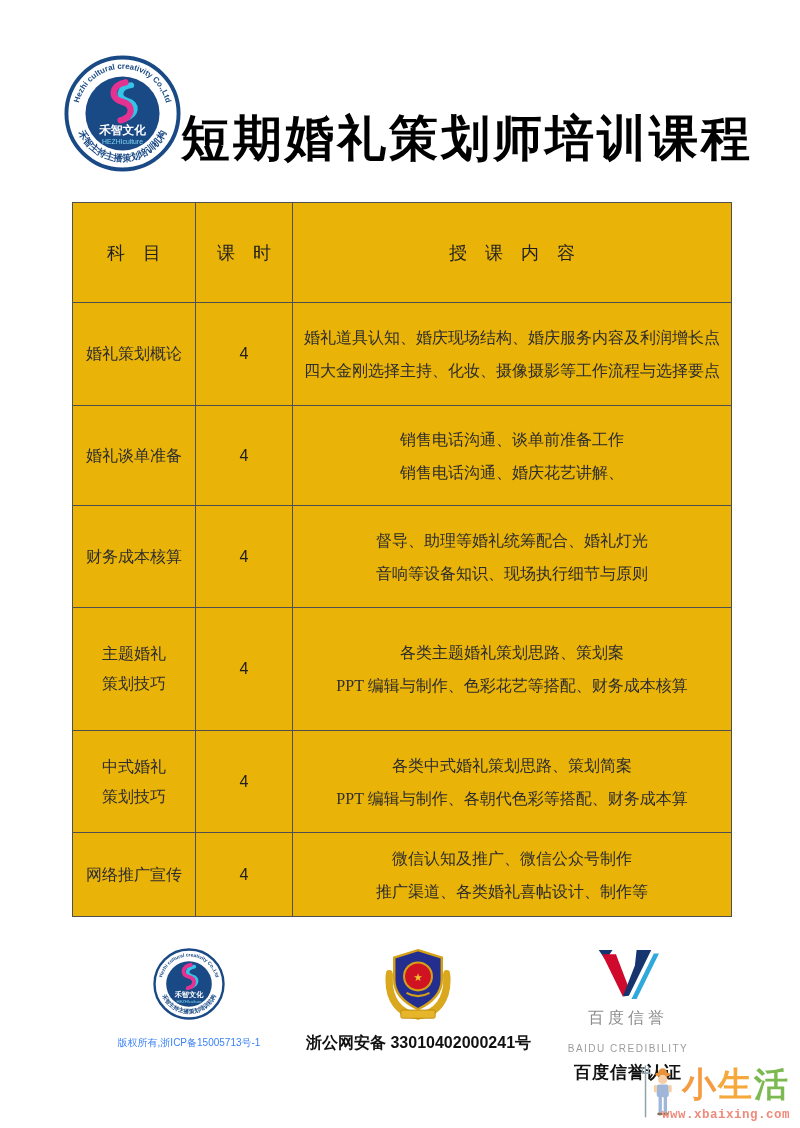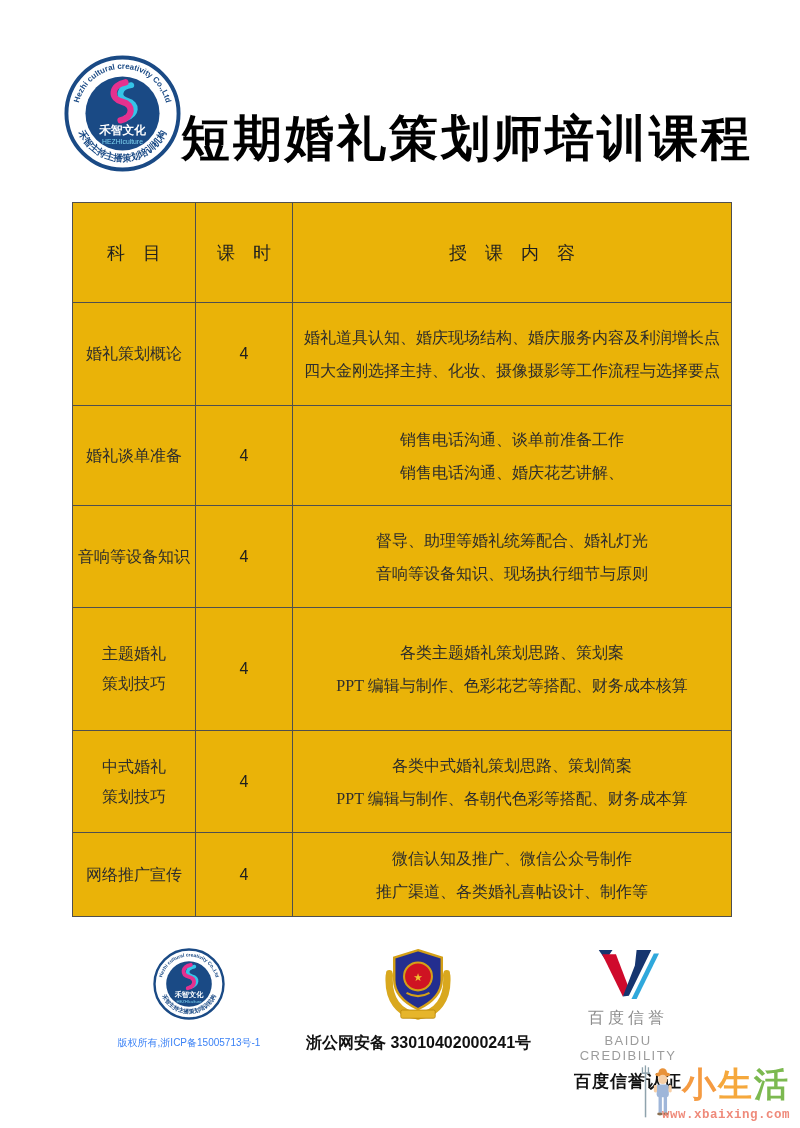"音响等设备知识" div { text: 音响等设备知识 -> 财务成本核算 }
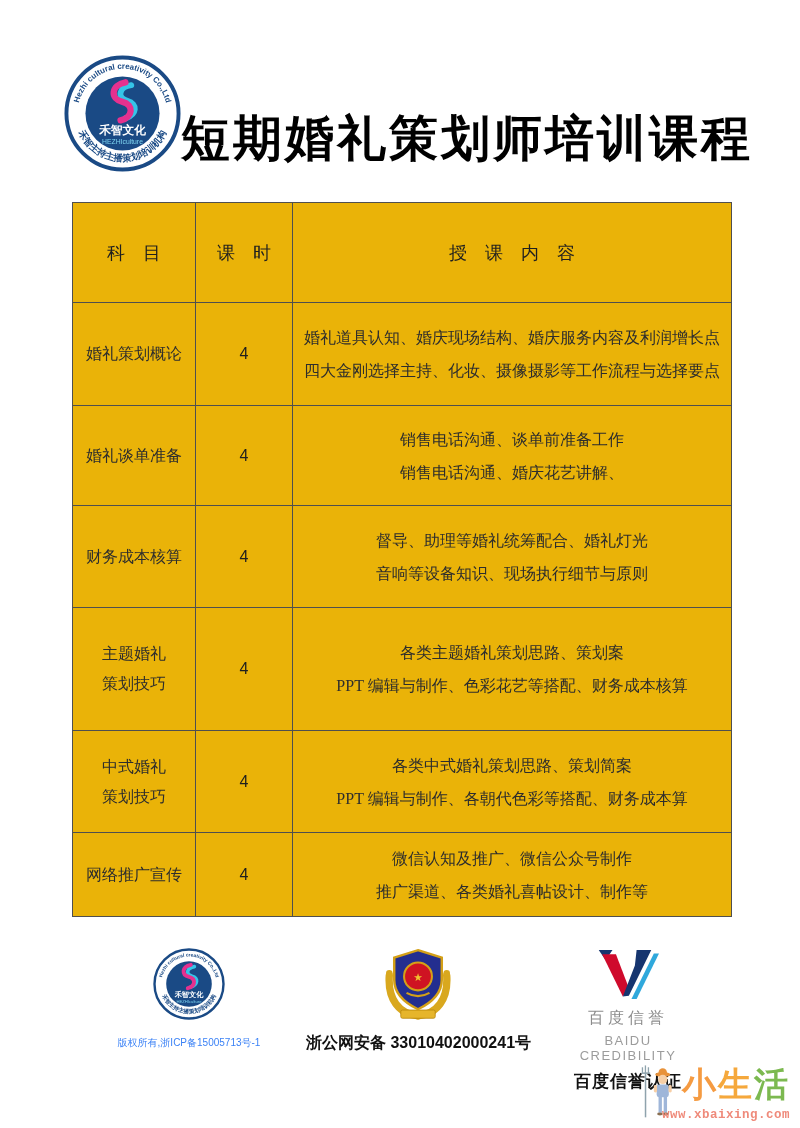"BAIDU CREDIBILITY" .baidu-en { font-size: 13px -> 10px; margin-top: 4px -> 14px }
